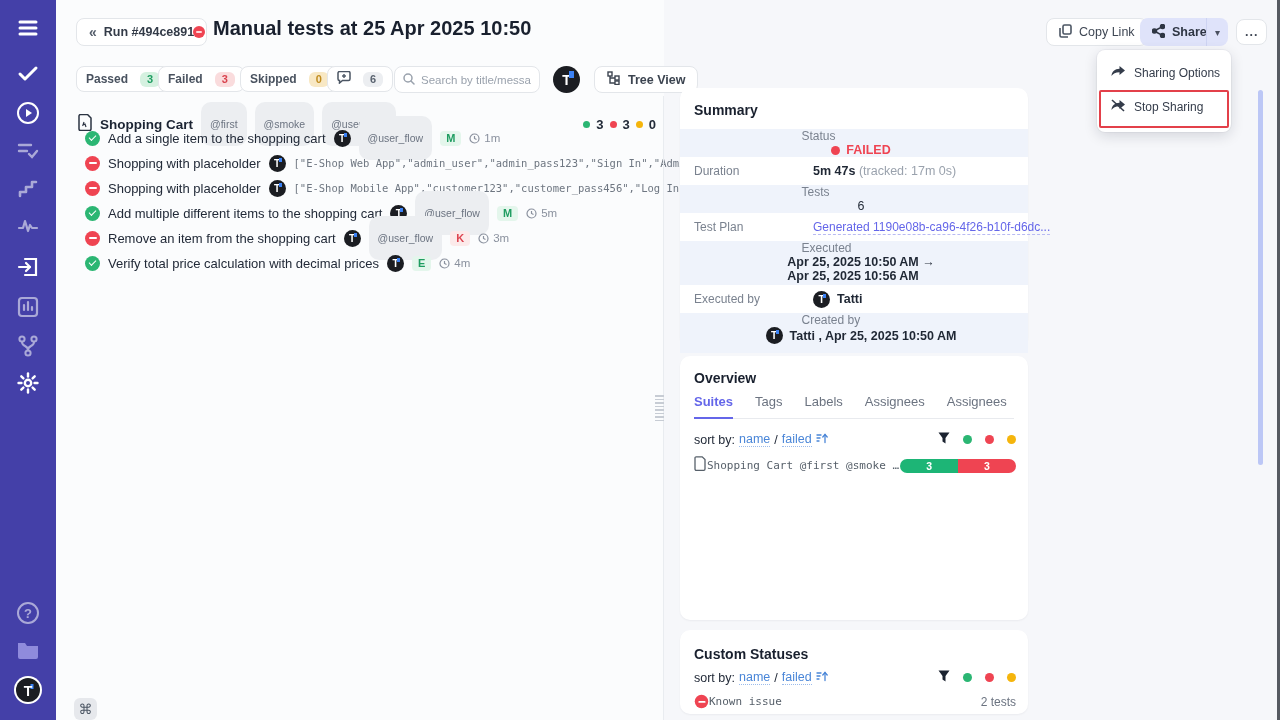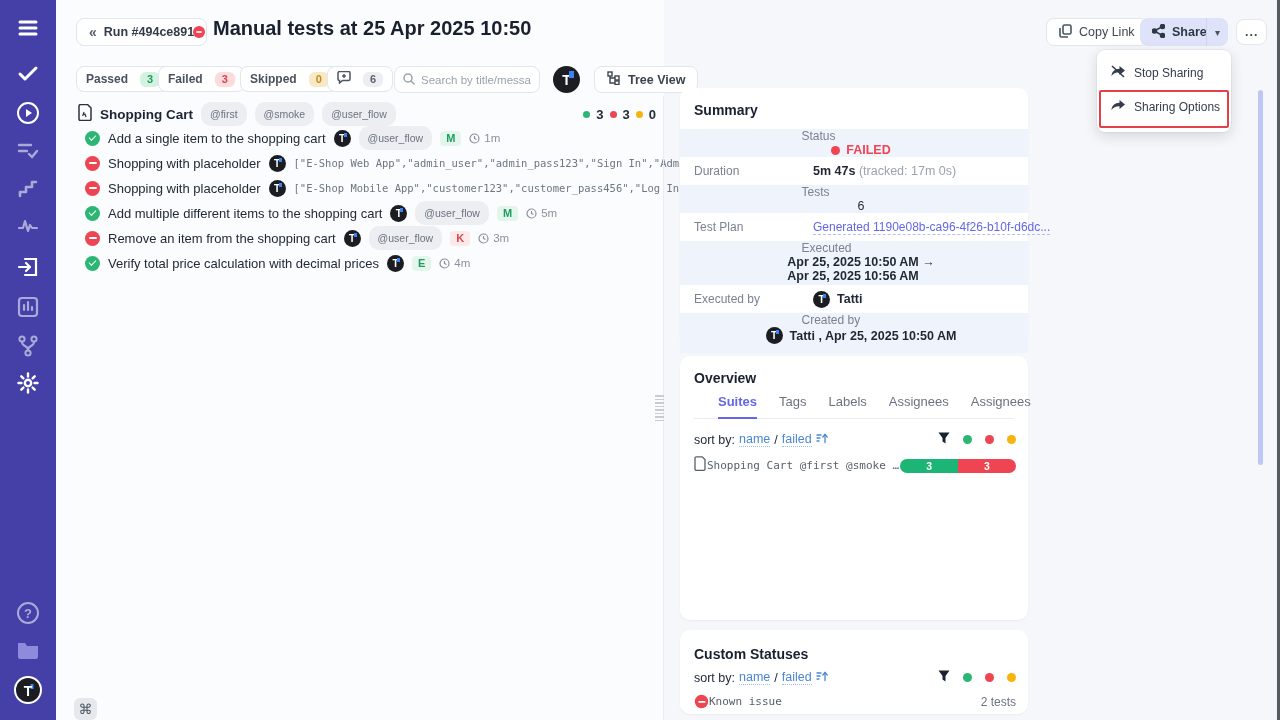"Stop Sharing" div.menu-item { order: before "Sharing Options" -> after "Sharing Options" }
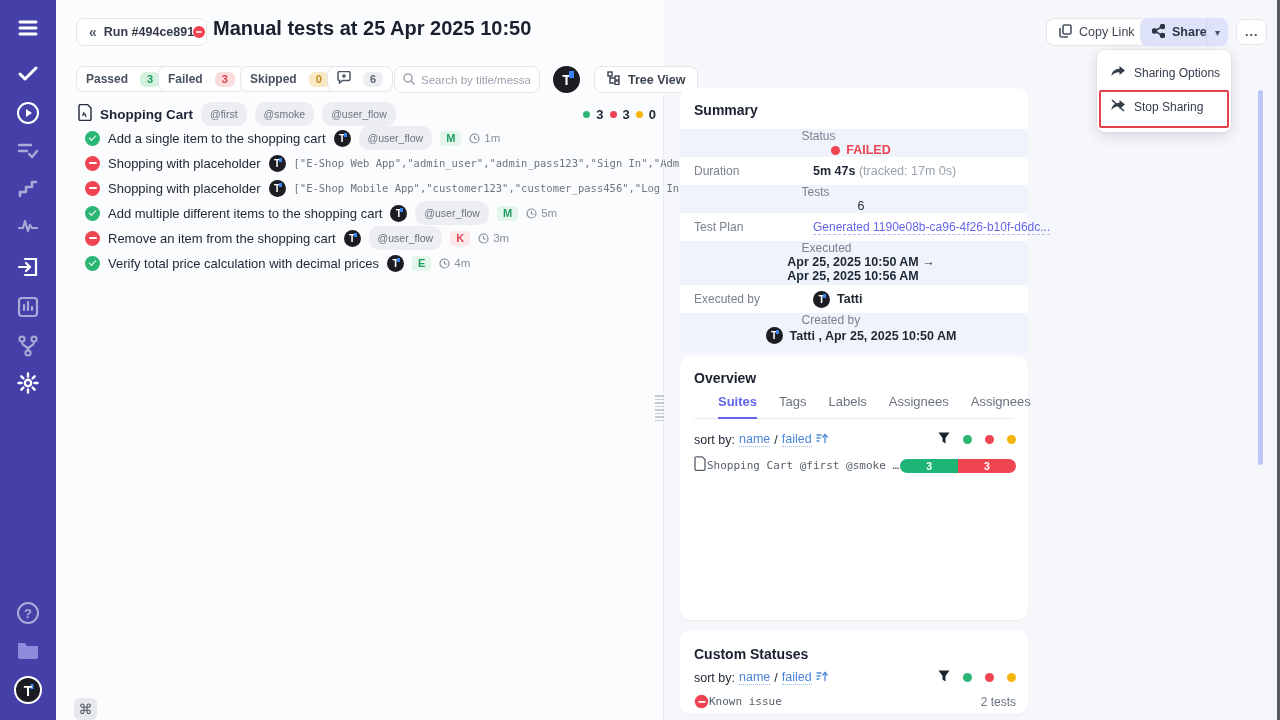"@first" .tag { padding: 6px 9px -> 16px 9px }
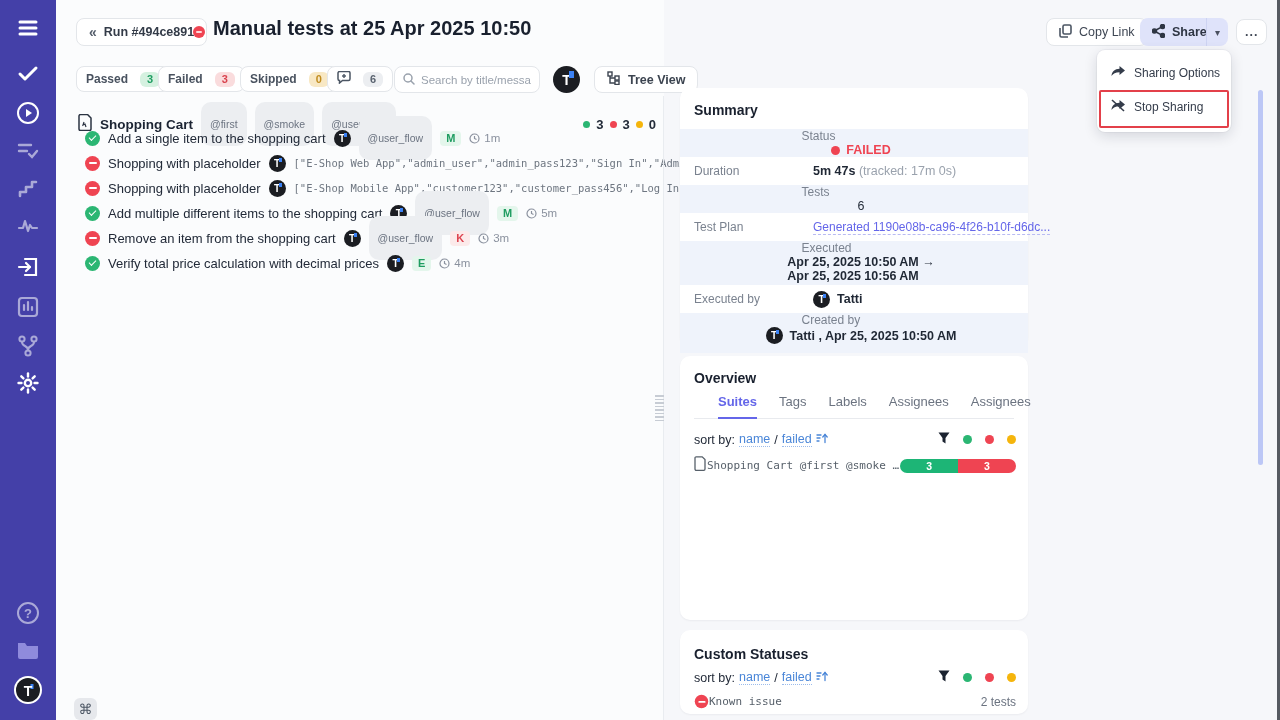"Suites" .tab.active { margin-left: 24px -> none }
